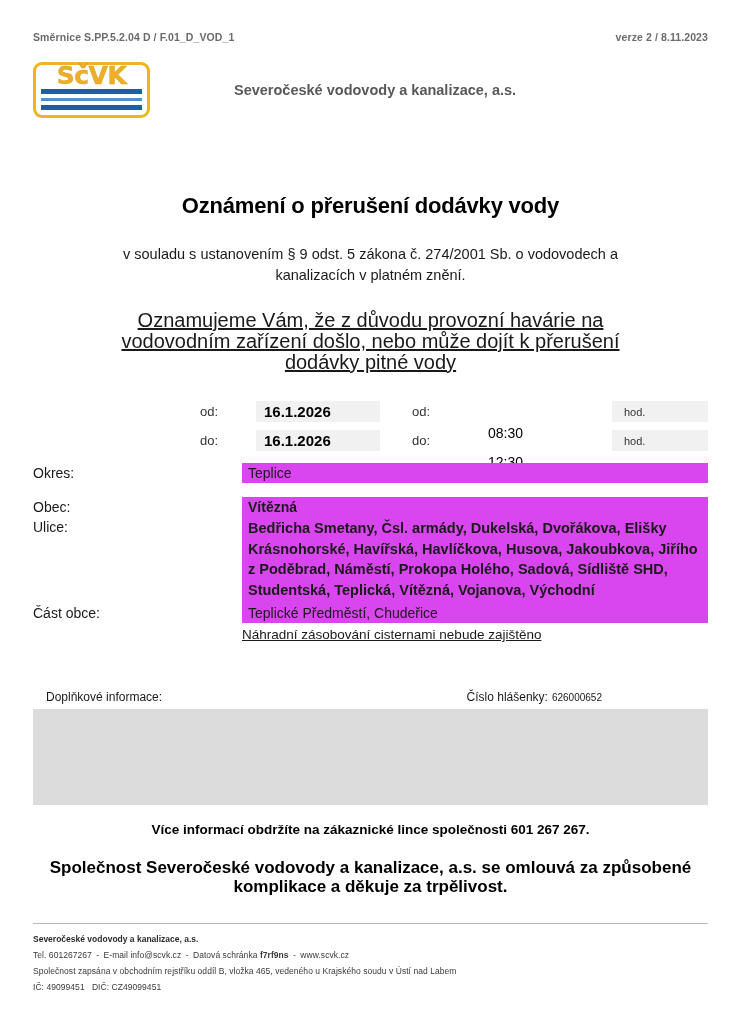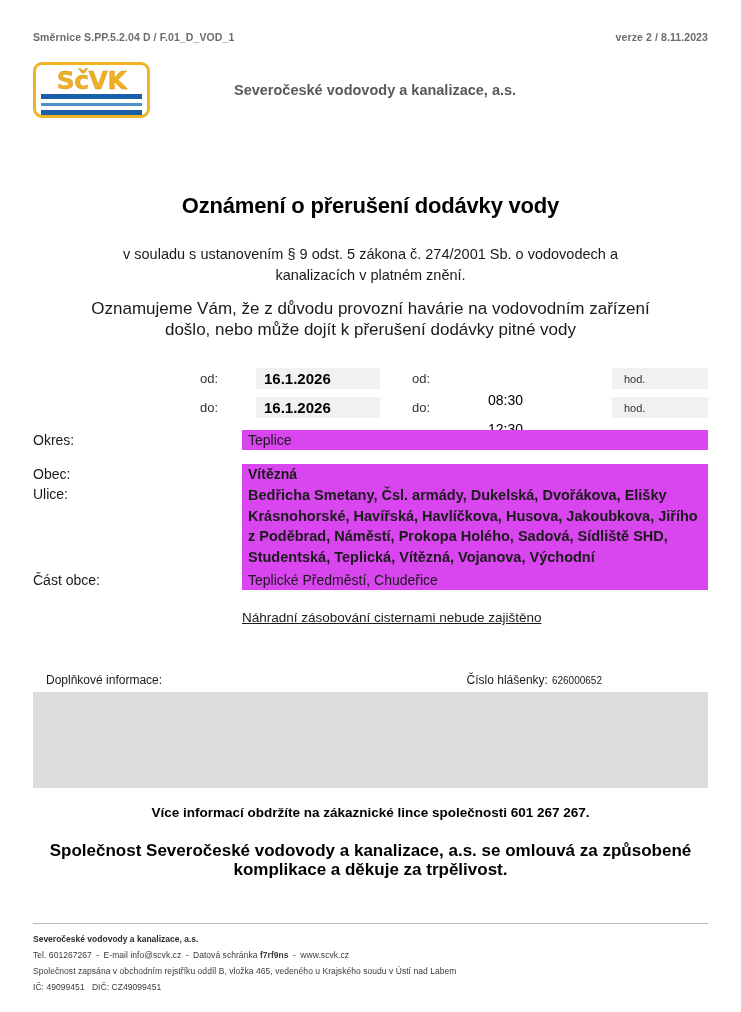"SčVK" .logo { justify-content: flex-start -> flex-end }
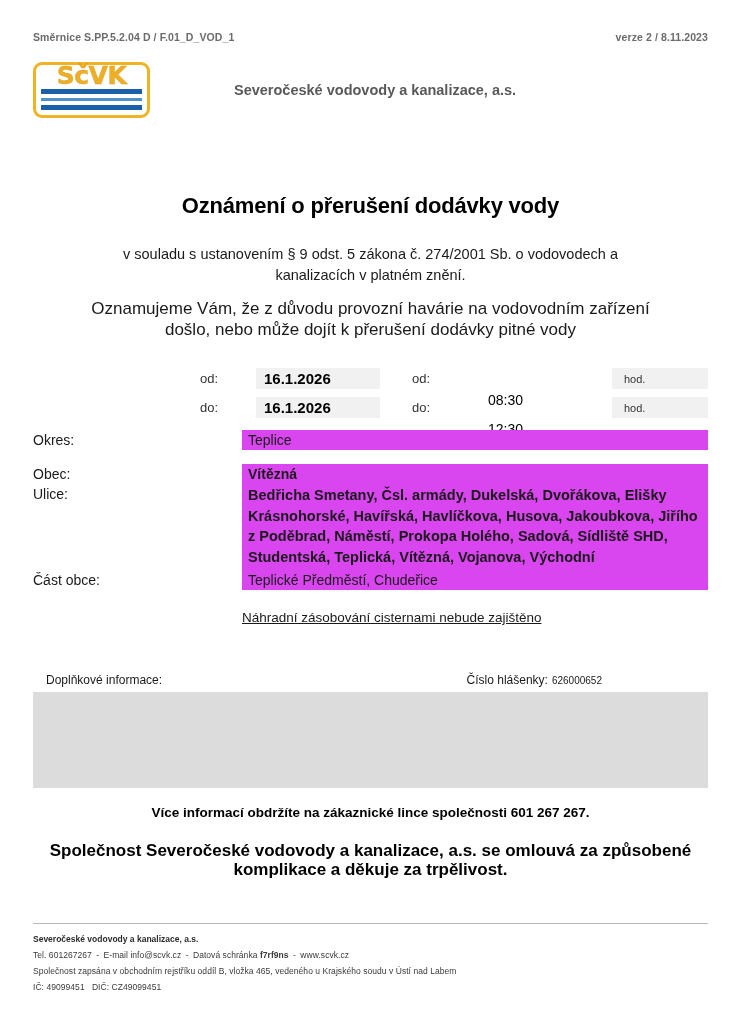"Oznamujeme Vám, že z důvodu" .intro2 { font-size: 17px -> 20px; margin-top: 12px -> 24px; text-decoration: none -> underline }
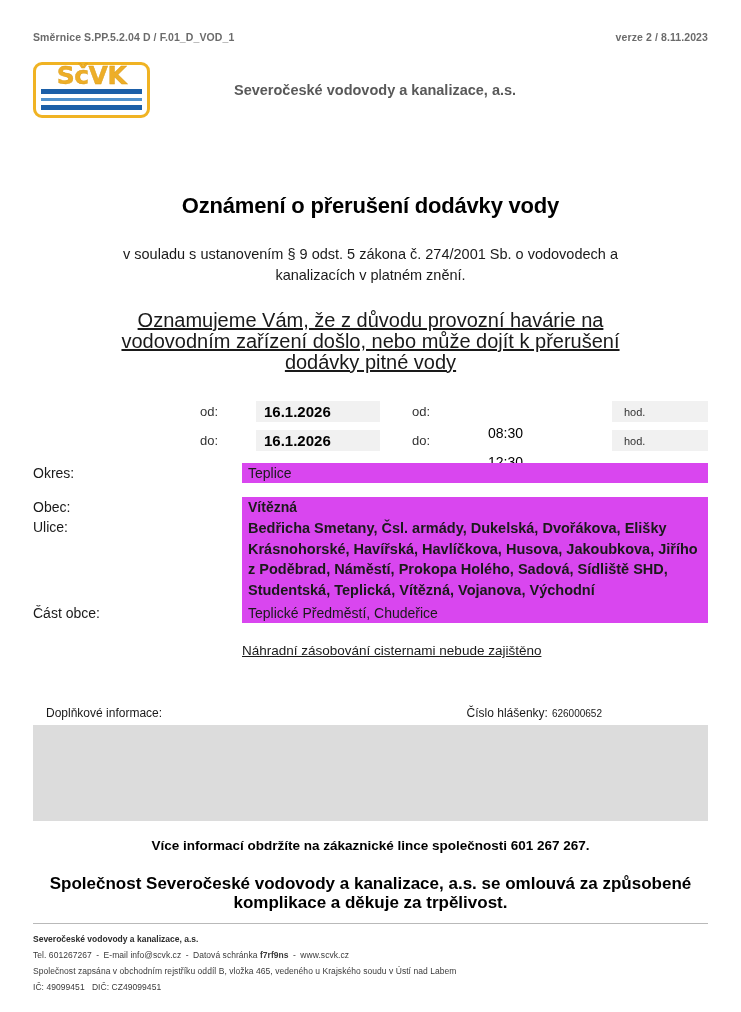"Náhradní zásobování cisternami nebude" .note-line { margin-top: 20px -> 4px }
